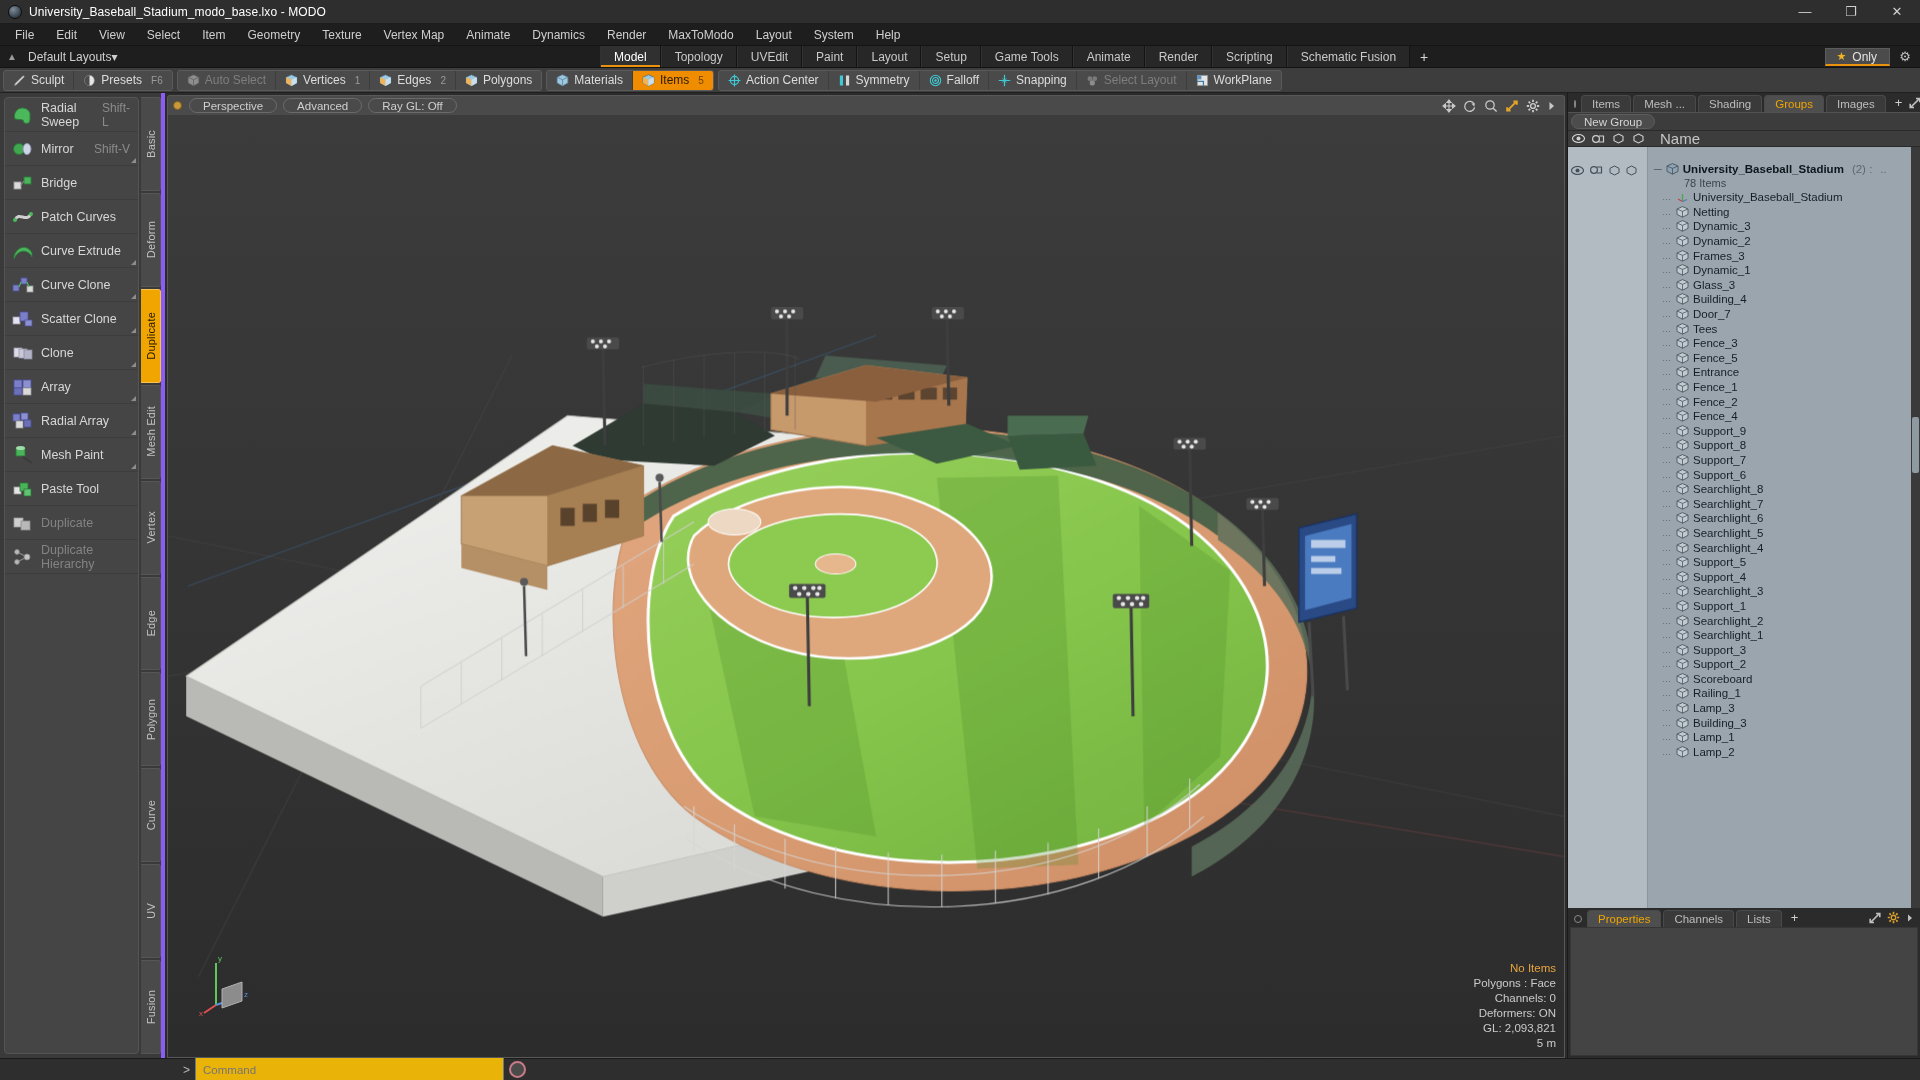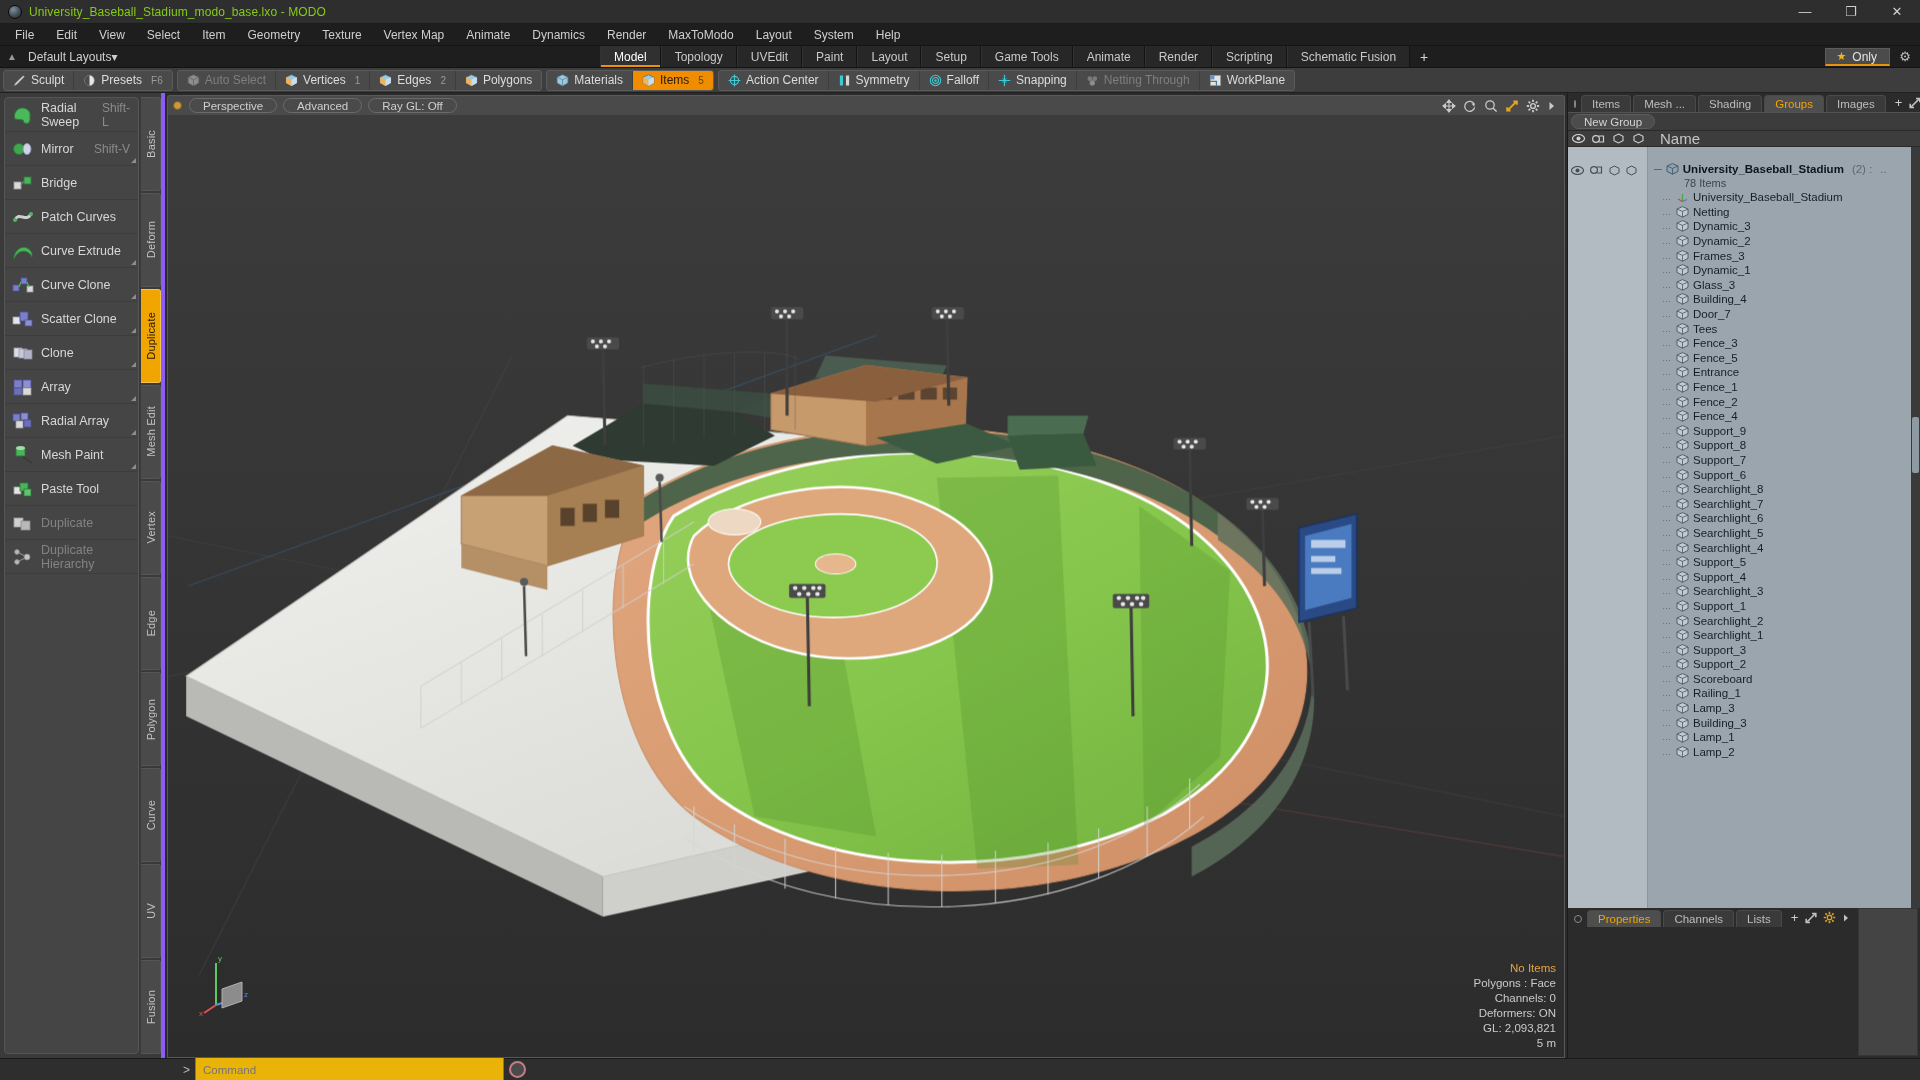"University_Baseball_Stadium_modo_base.lx" .tb-title { color: #84cc16 -> #ffffff }
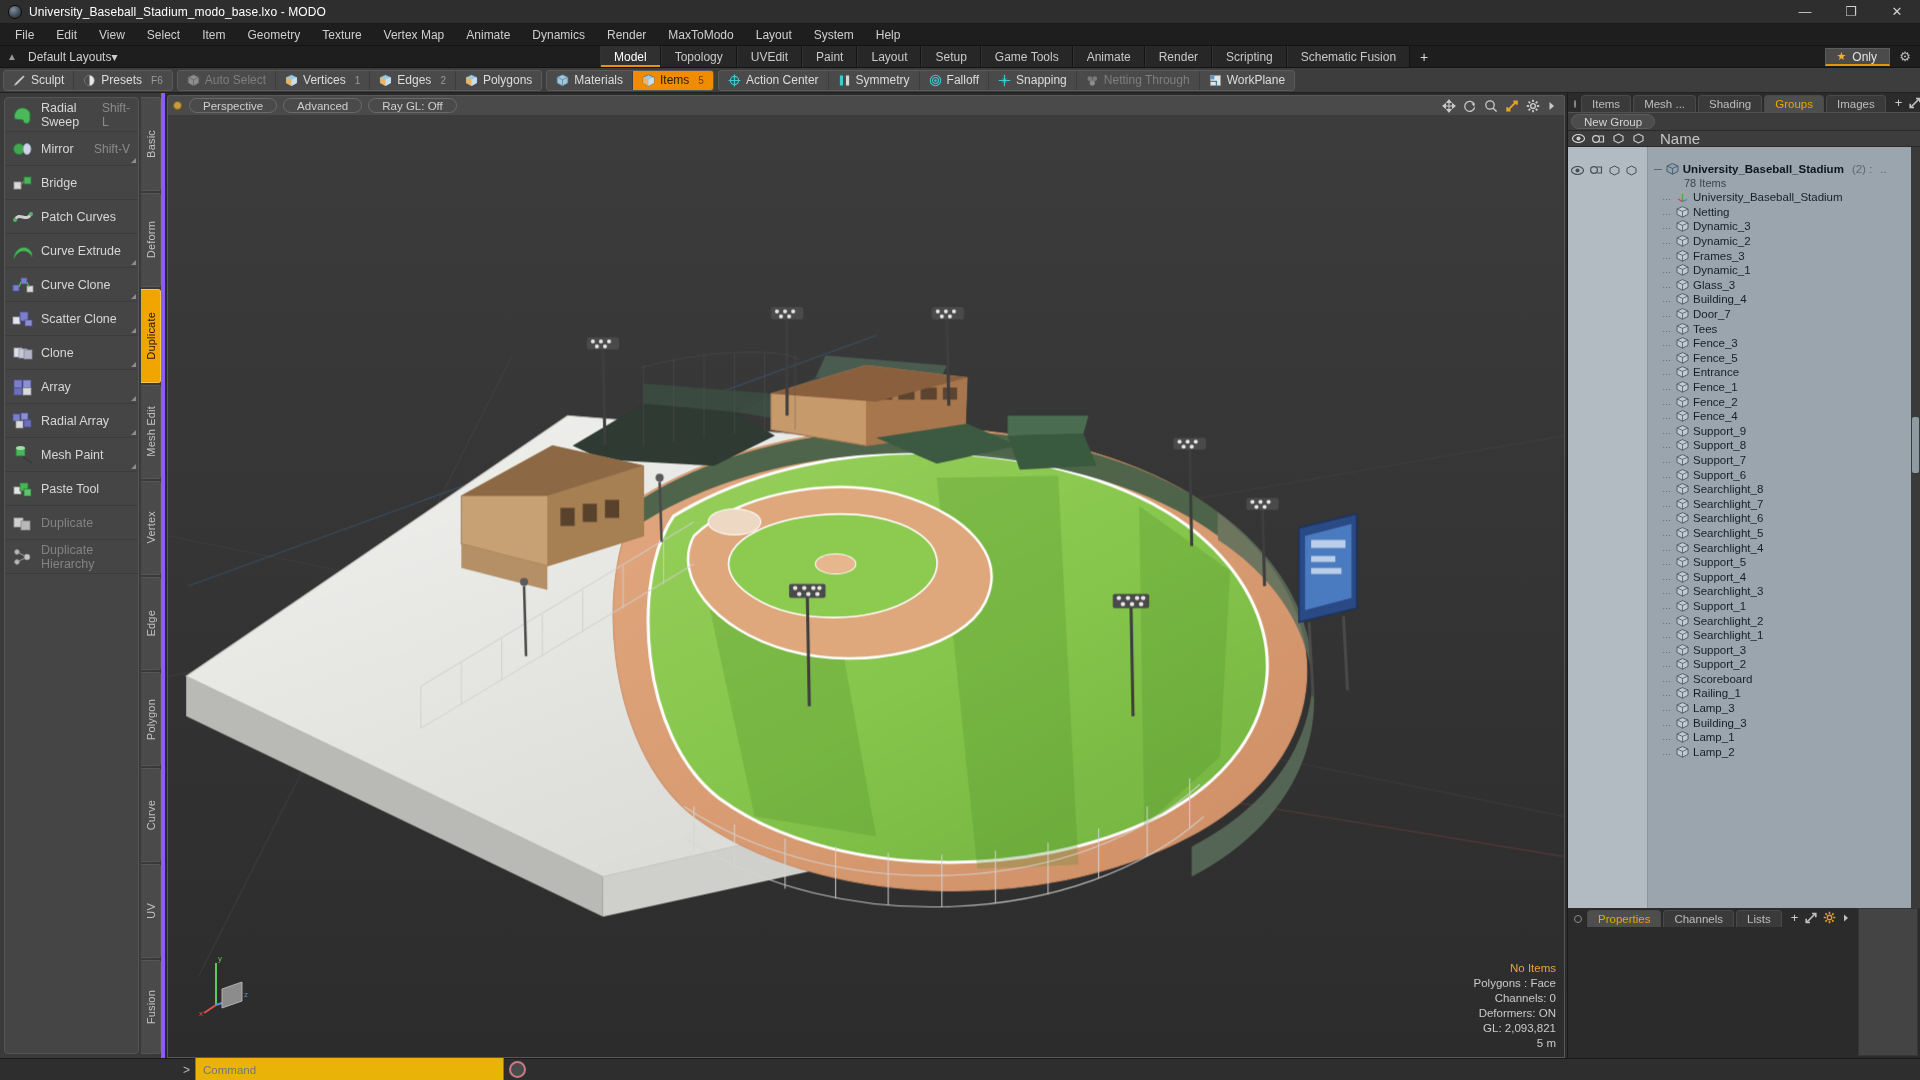"Netting Through" span { text: Netting Through -> Select Layout }
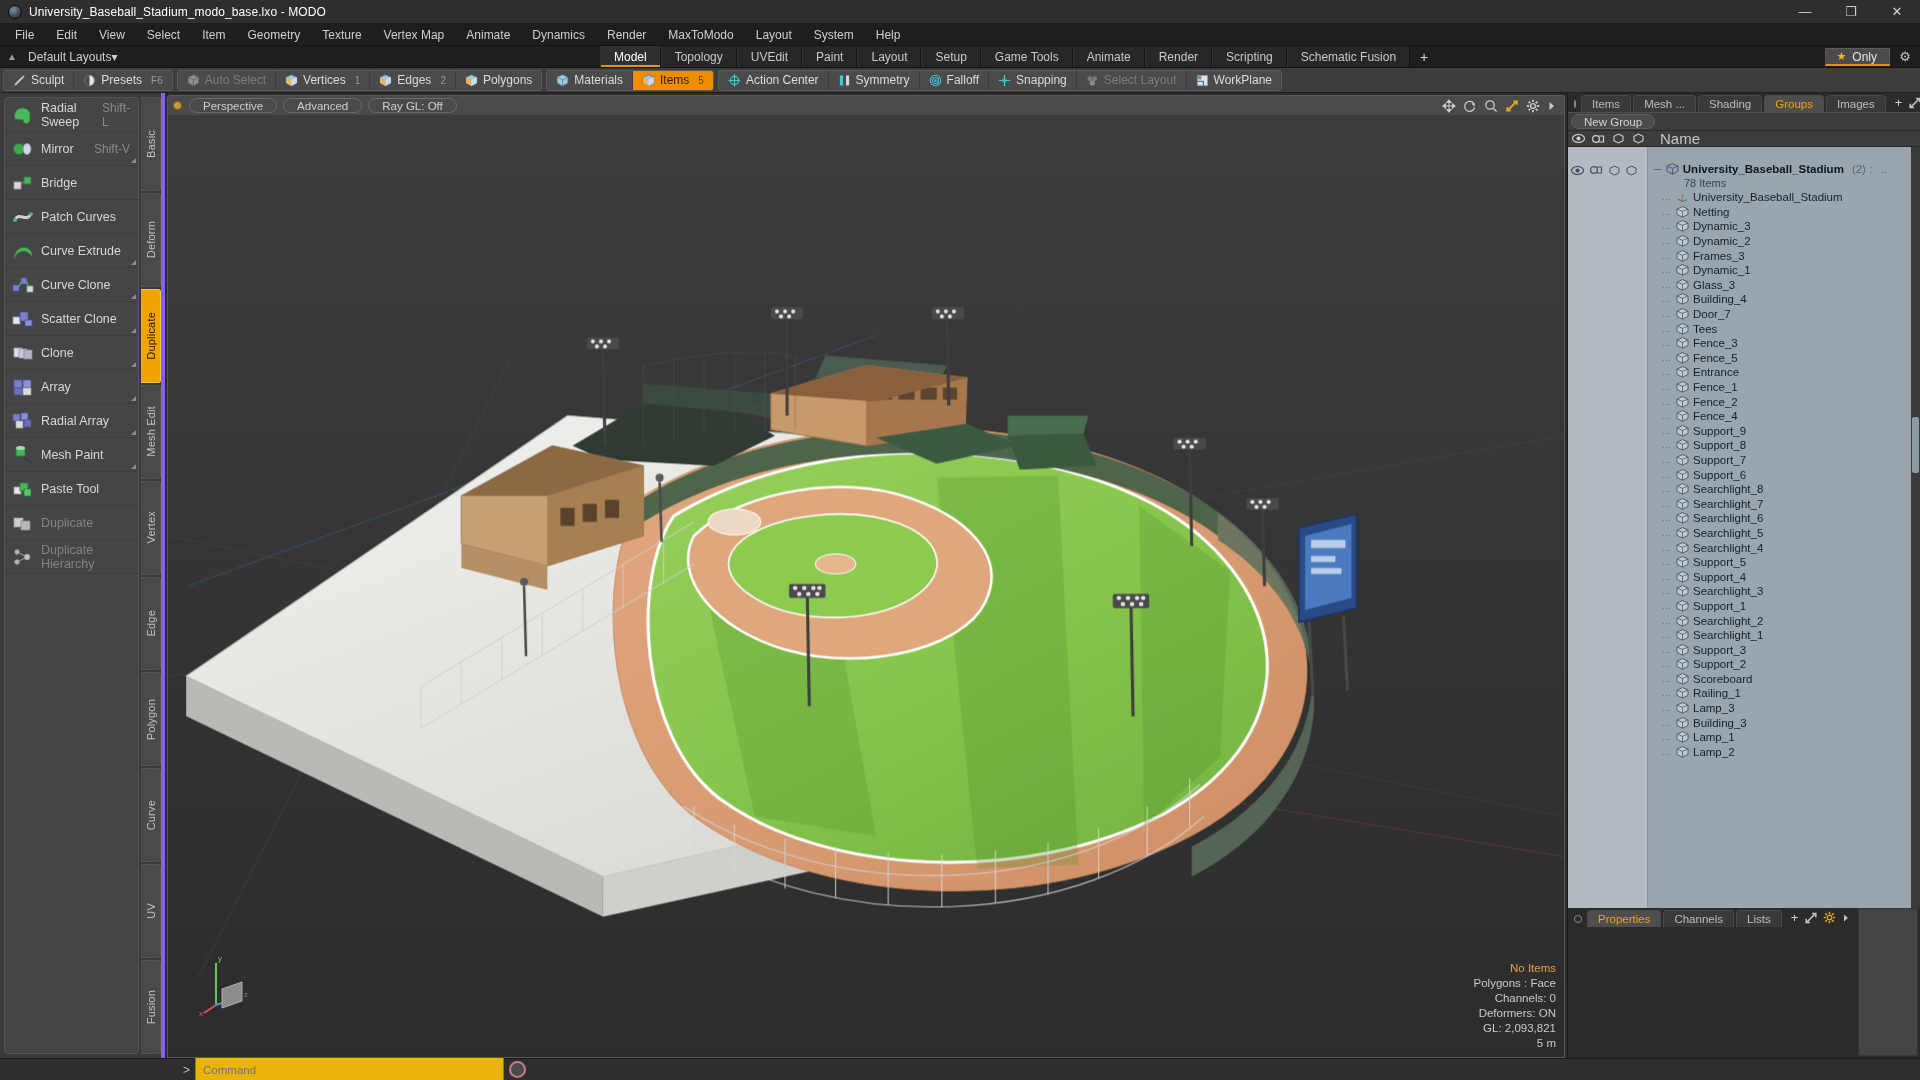"Properties" .props { flex-direction: row -> column }
